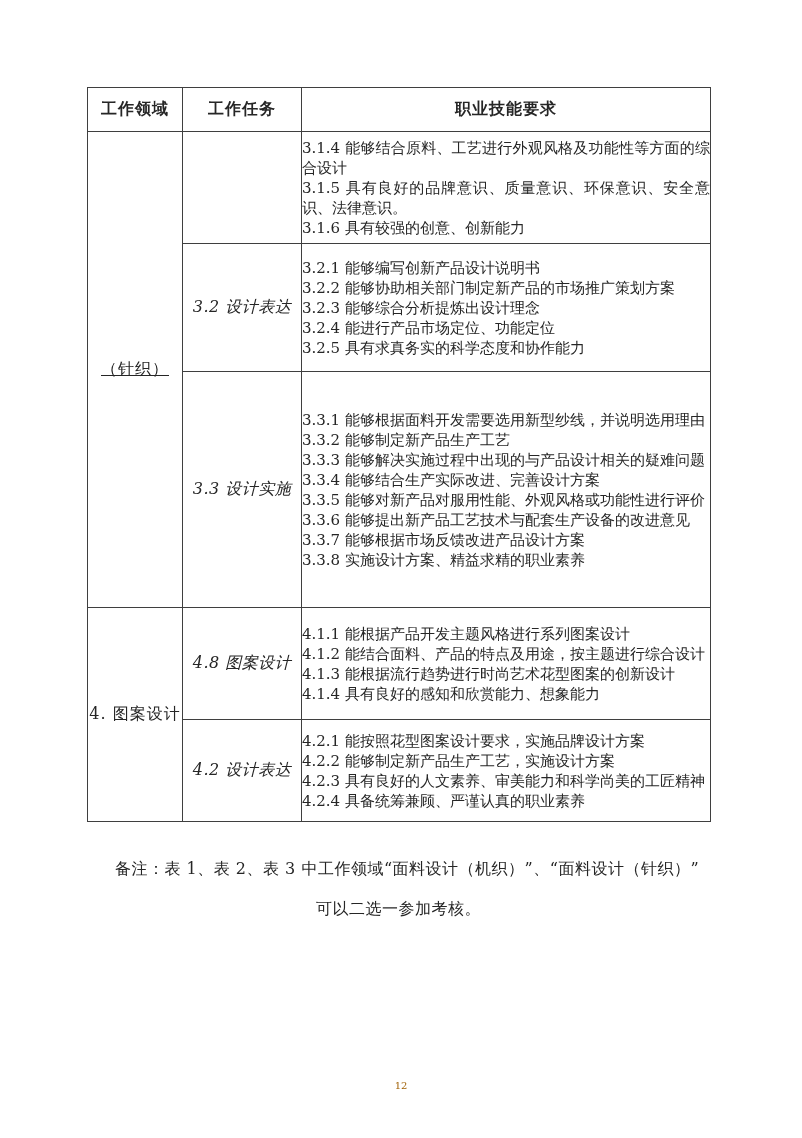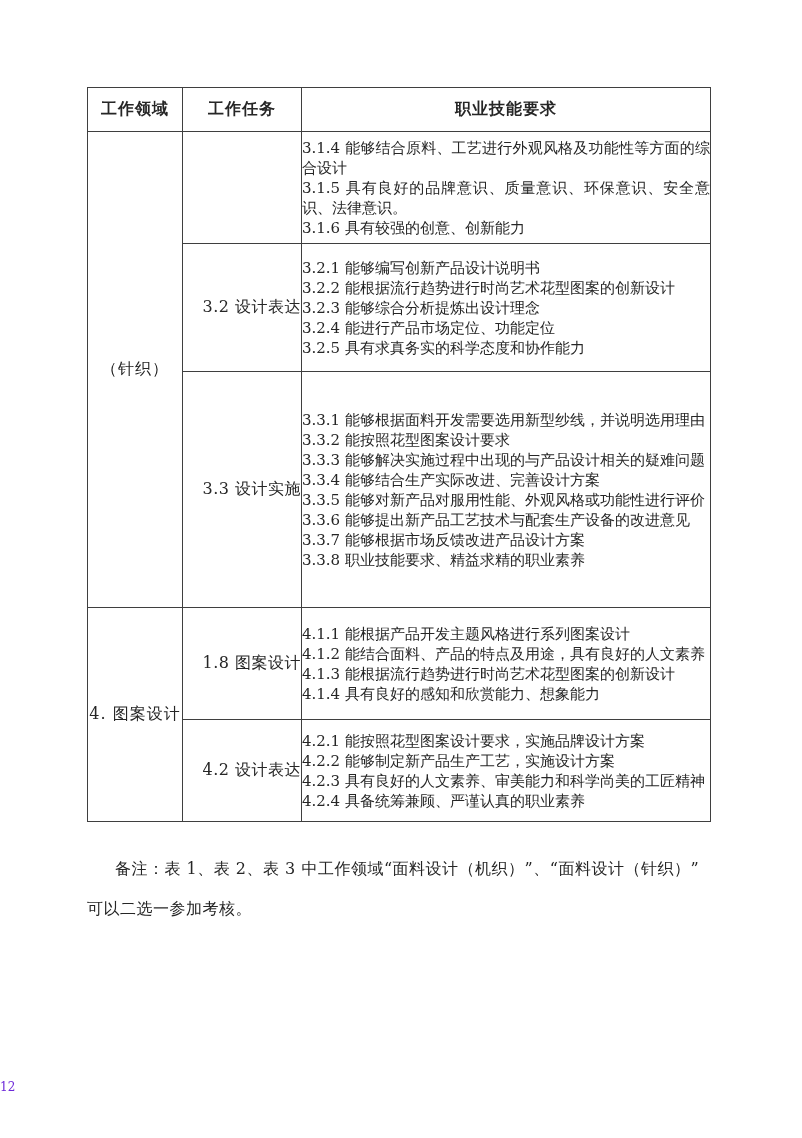"3.2.2 能根据流行趋势进行时尚艺术花型图案的创新设计" p { text: 根据流行趋势进行时尚艺术花型图案的创新设计 -> 够协助相关部门制定新产品的市场推广策划方案 }
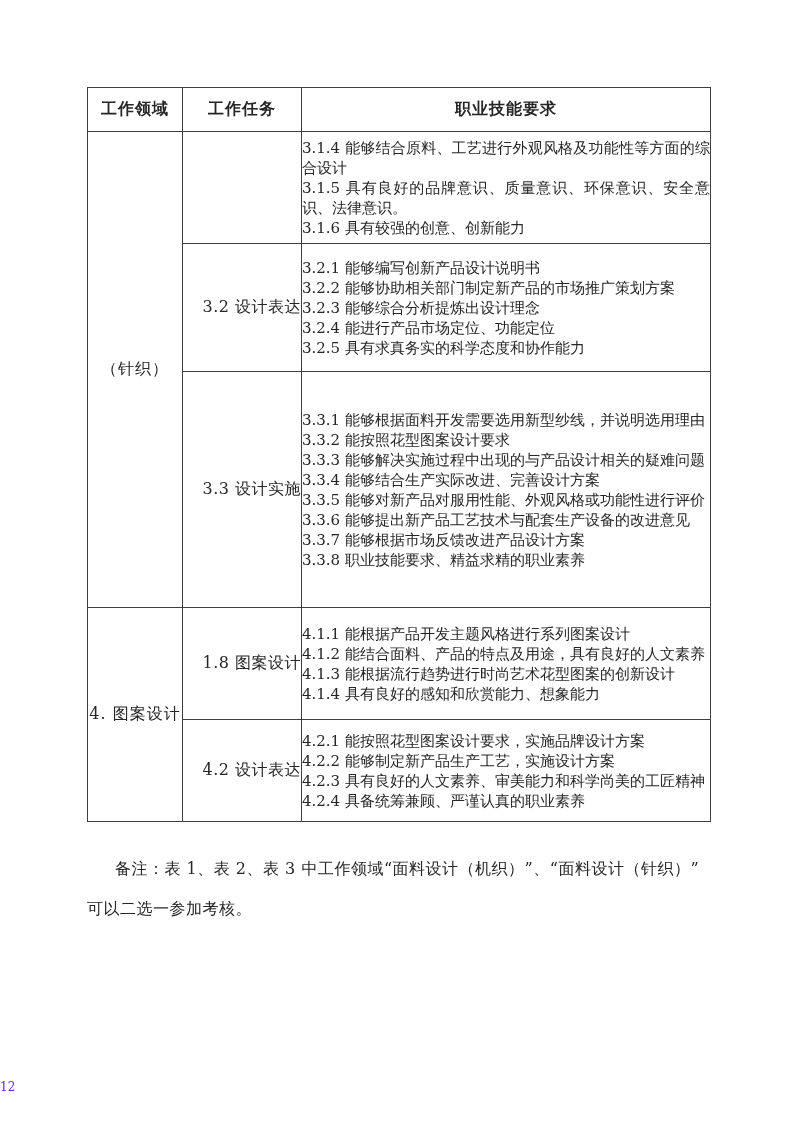"3.2 设计表达" td.task-cell { font-style: none -> italic; text-align: right -> center }
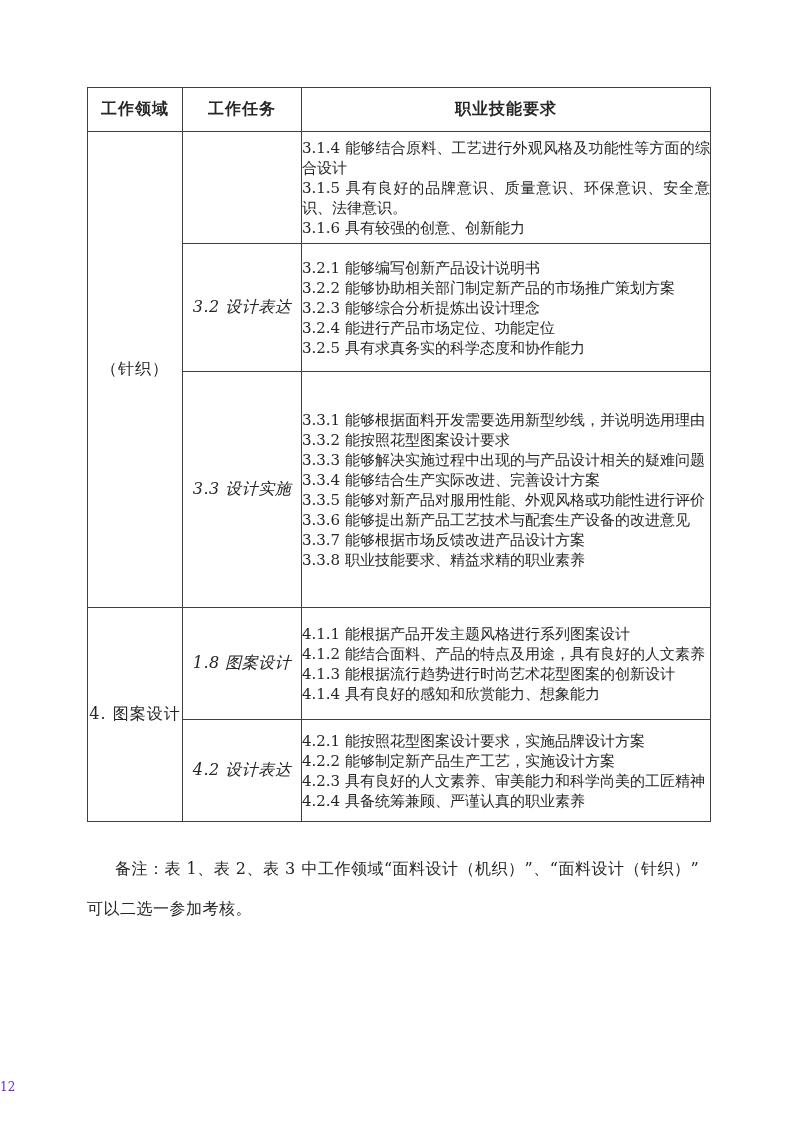"（针织）" td.area-top { text-decoration: none -> underline }
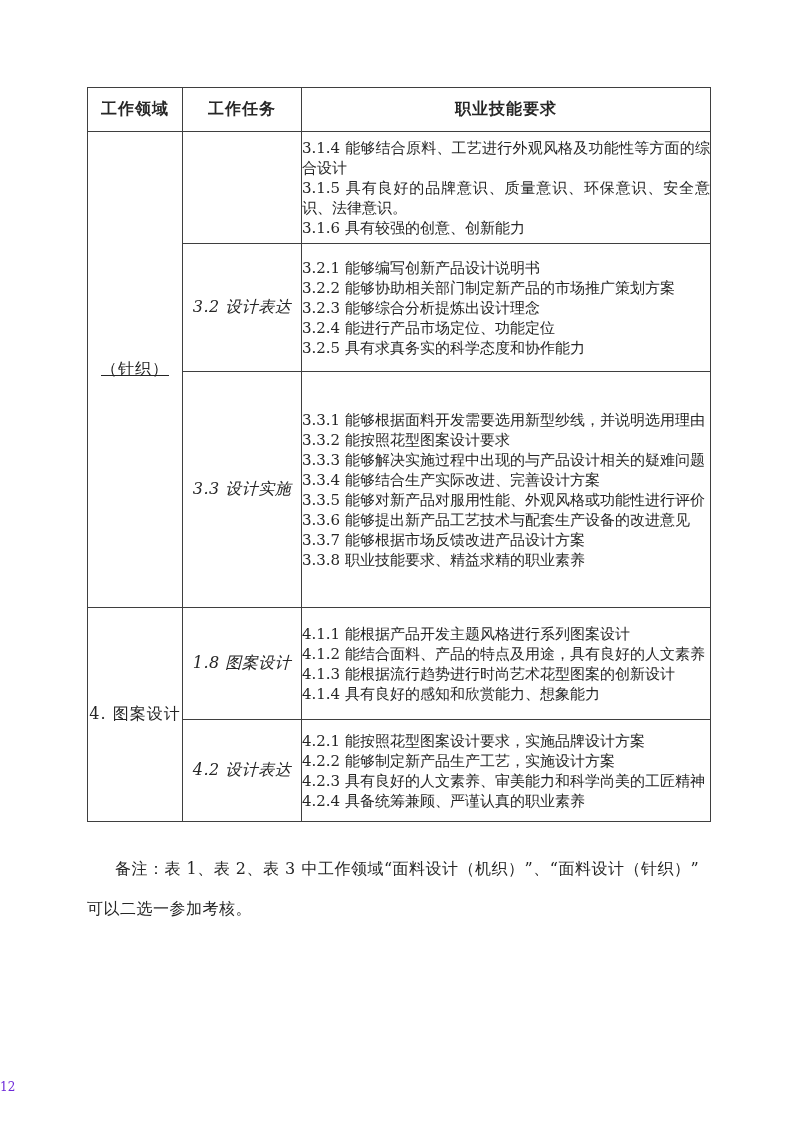"3.3.2 能按照花型图案设计要求" p { text: 按照花型图案设计要求 -> 够制定新产品生产工艺 }
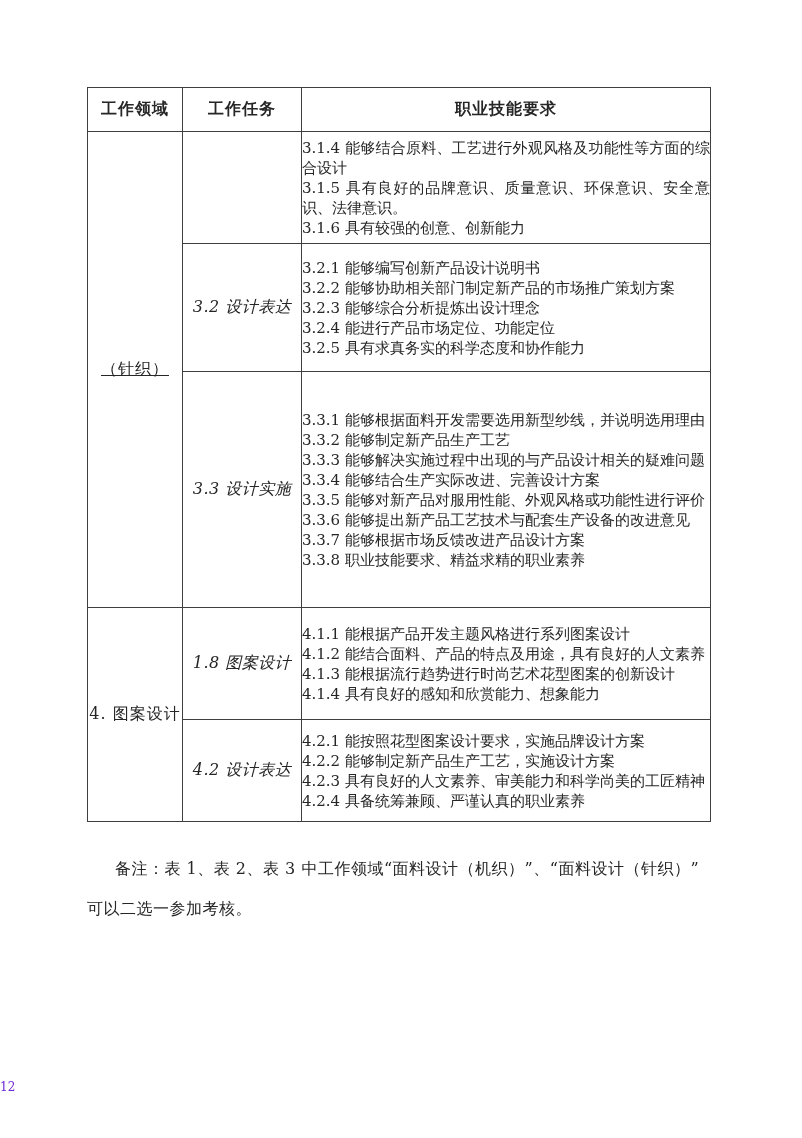"3.3.8 职业技能要求、精益求精的职业素养" p { text: 职业技能要求 -> 实施设计方案 }
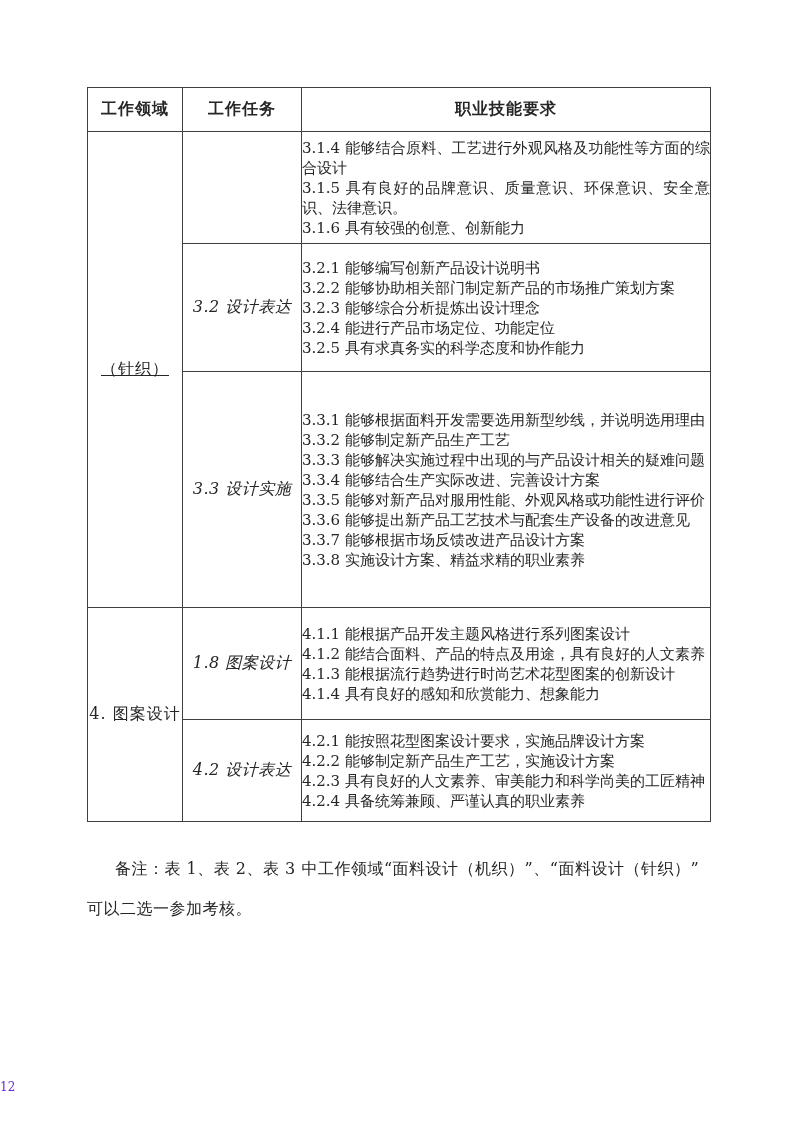"1.8 图案设计" td.task-cell { text: 1.8 -> 4.8 }
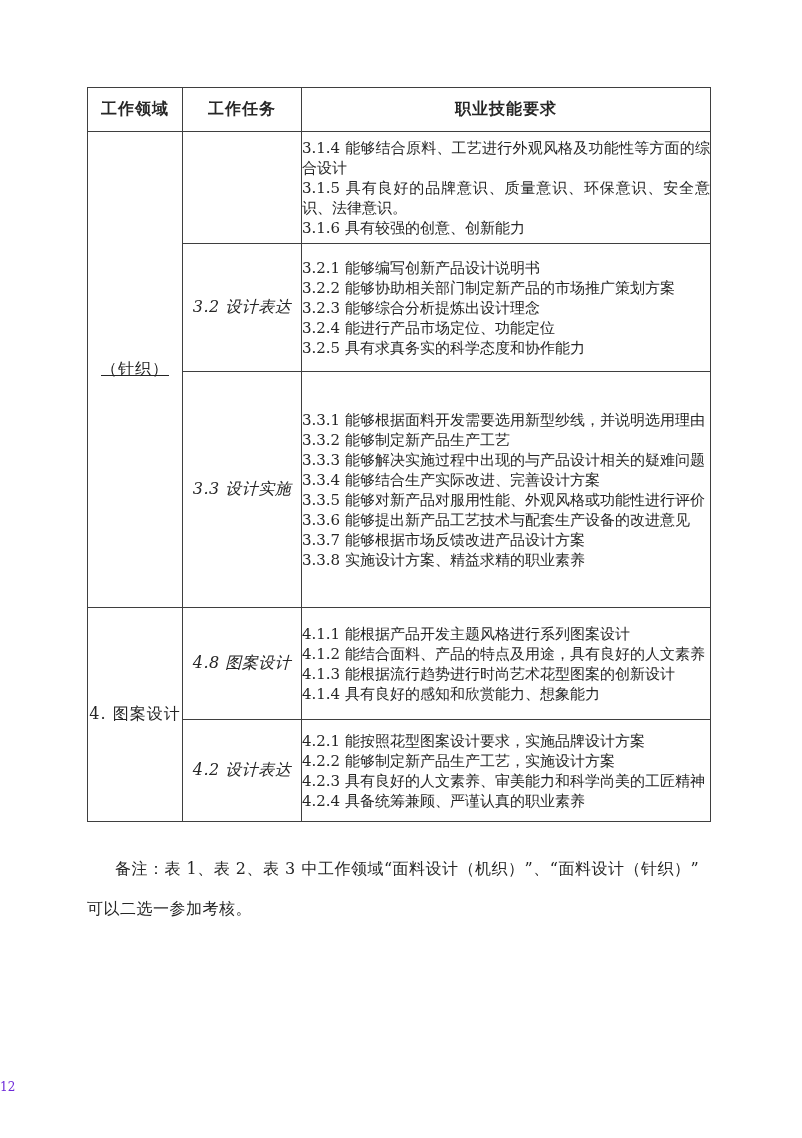"4.1.2 能结合面料、产品的特点及用途，具有良好的人文素养" p { text: 具有良好的人文素养 -> 按主题进行综合设计 }
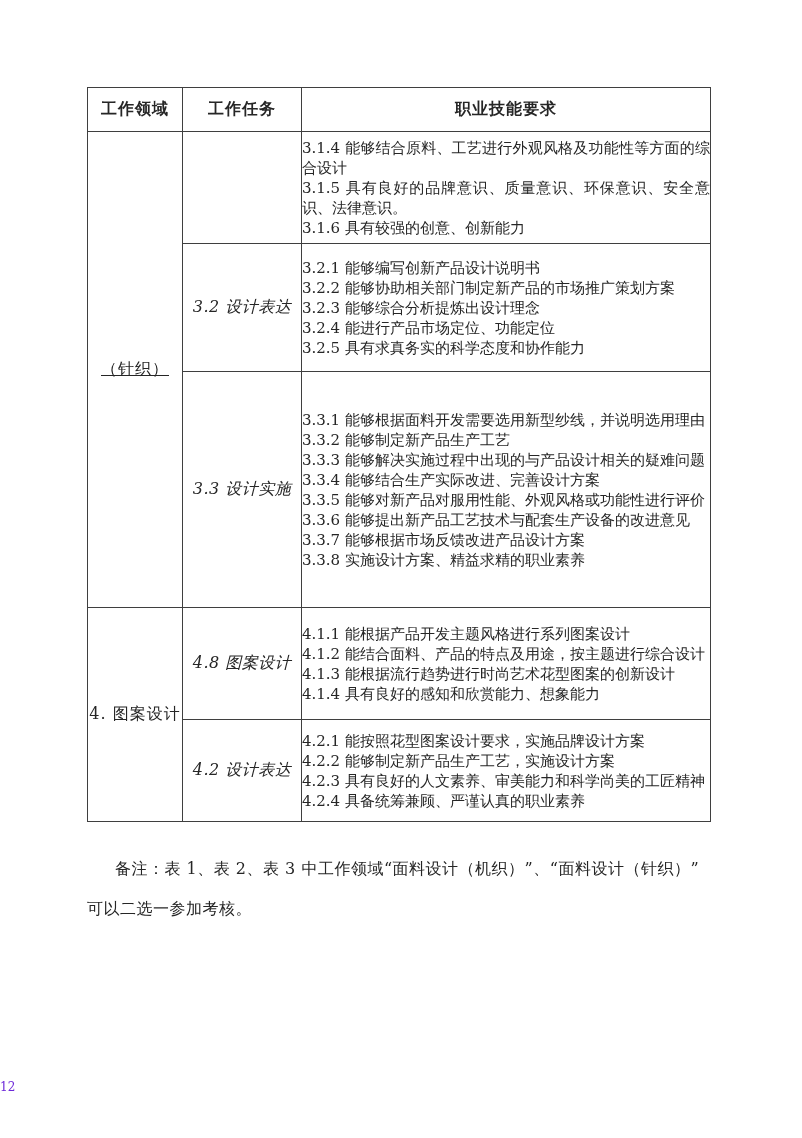"可以二选一参加考核。" .note .note-line2 { text-align: left -> center }
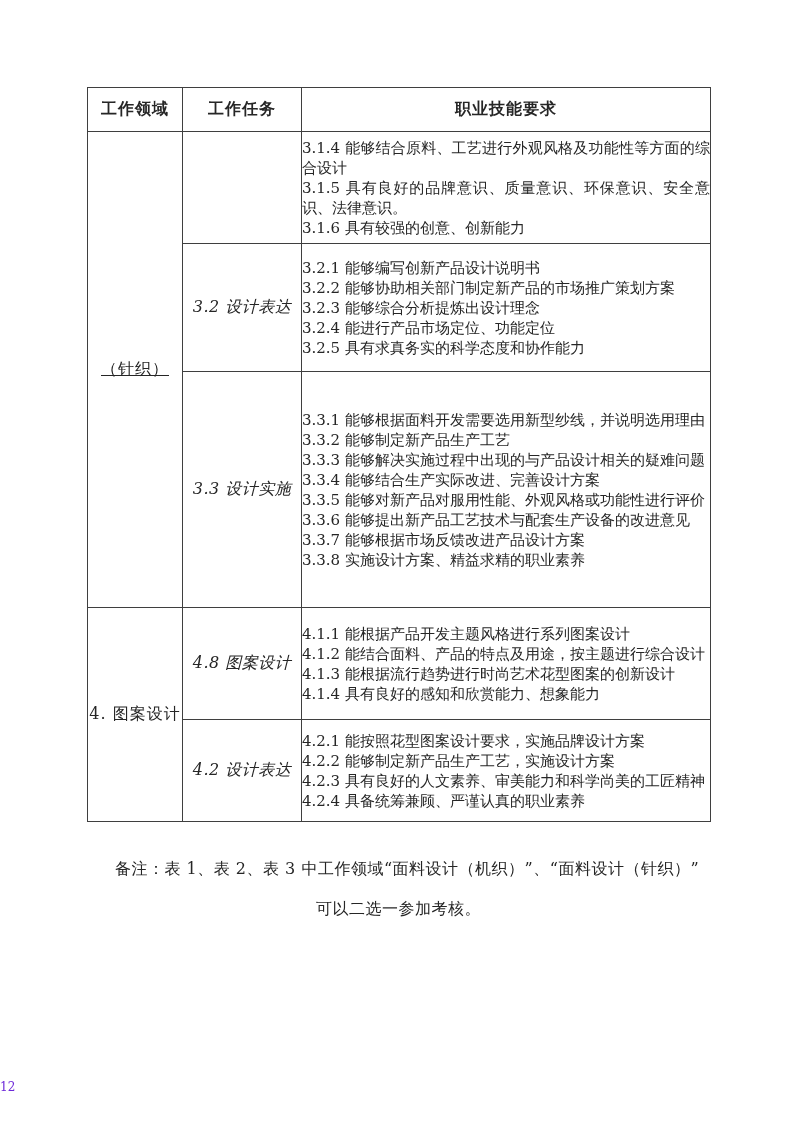"12" .page-number { color: #6d28d9 -> #a16207; font-size: 12px -> 10px; text-align: none -> center }
